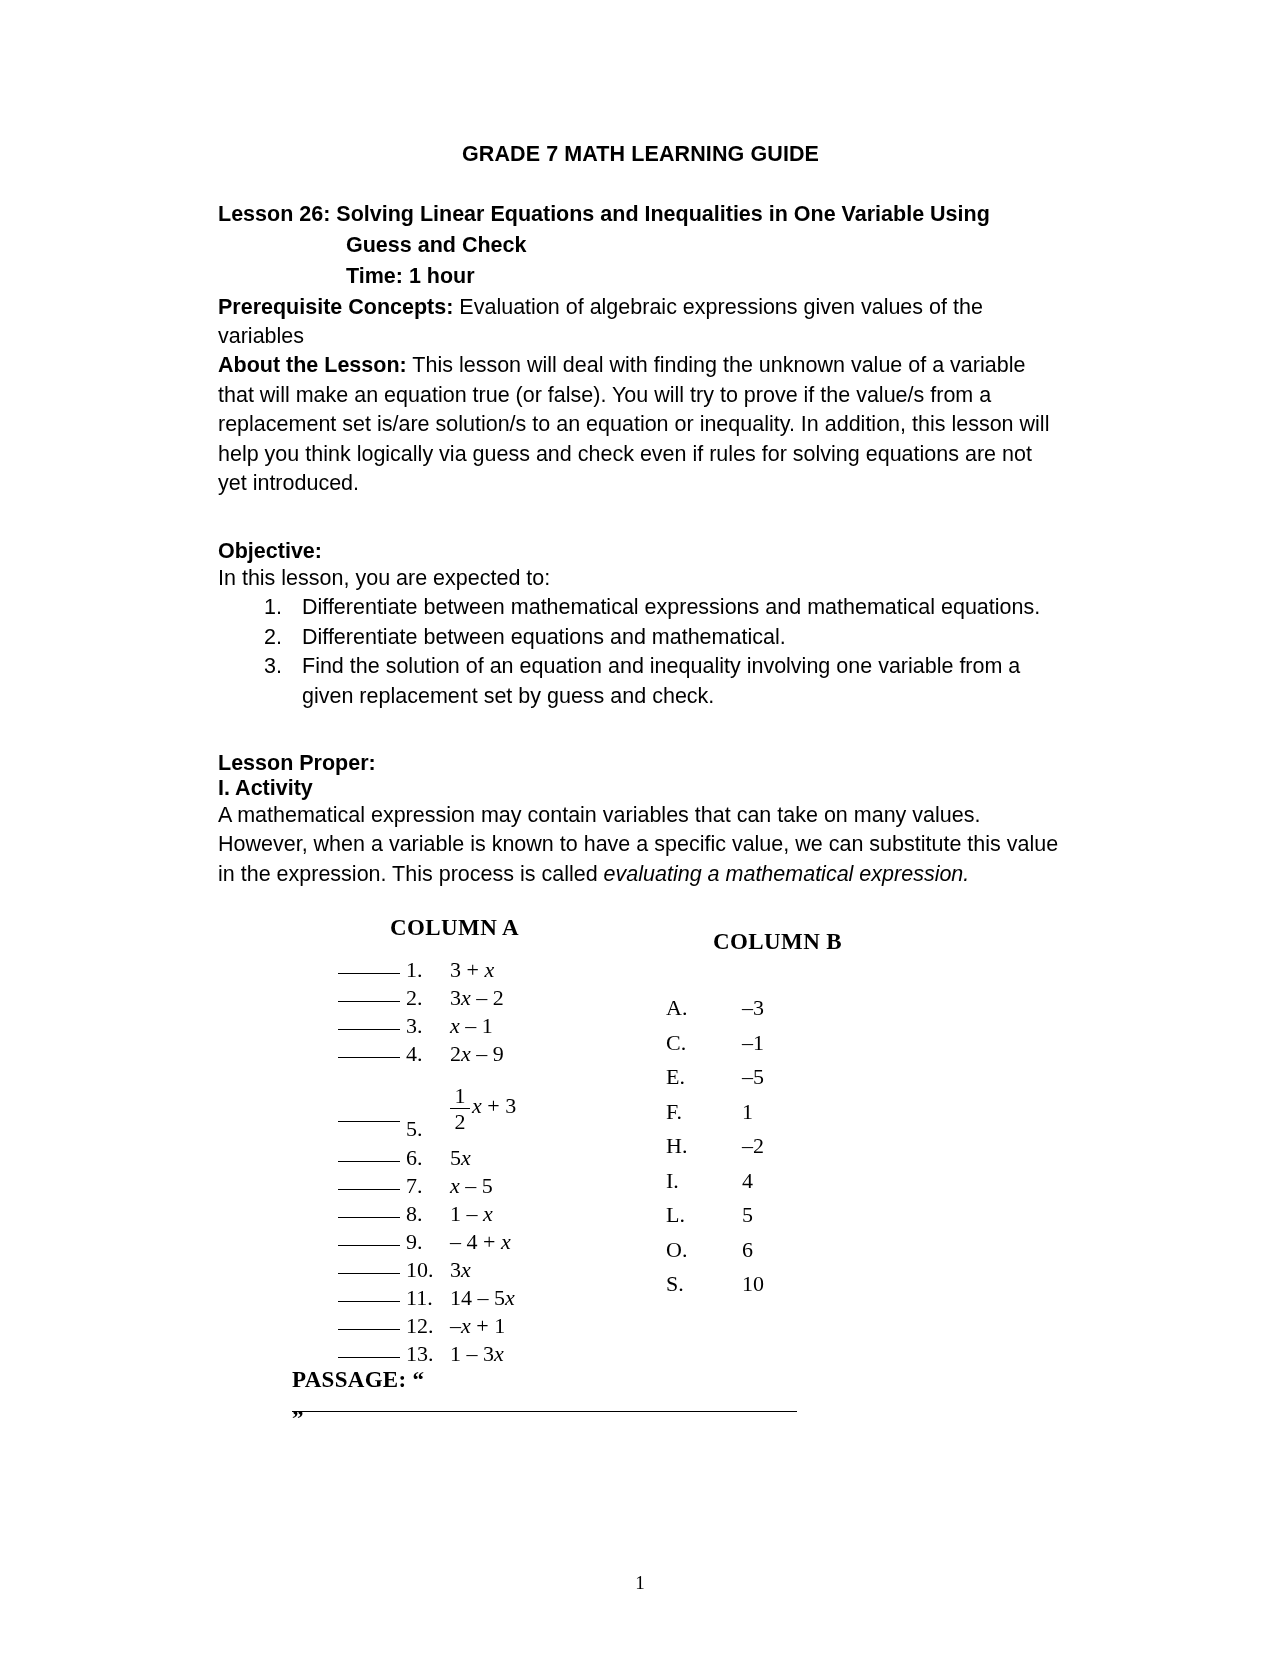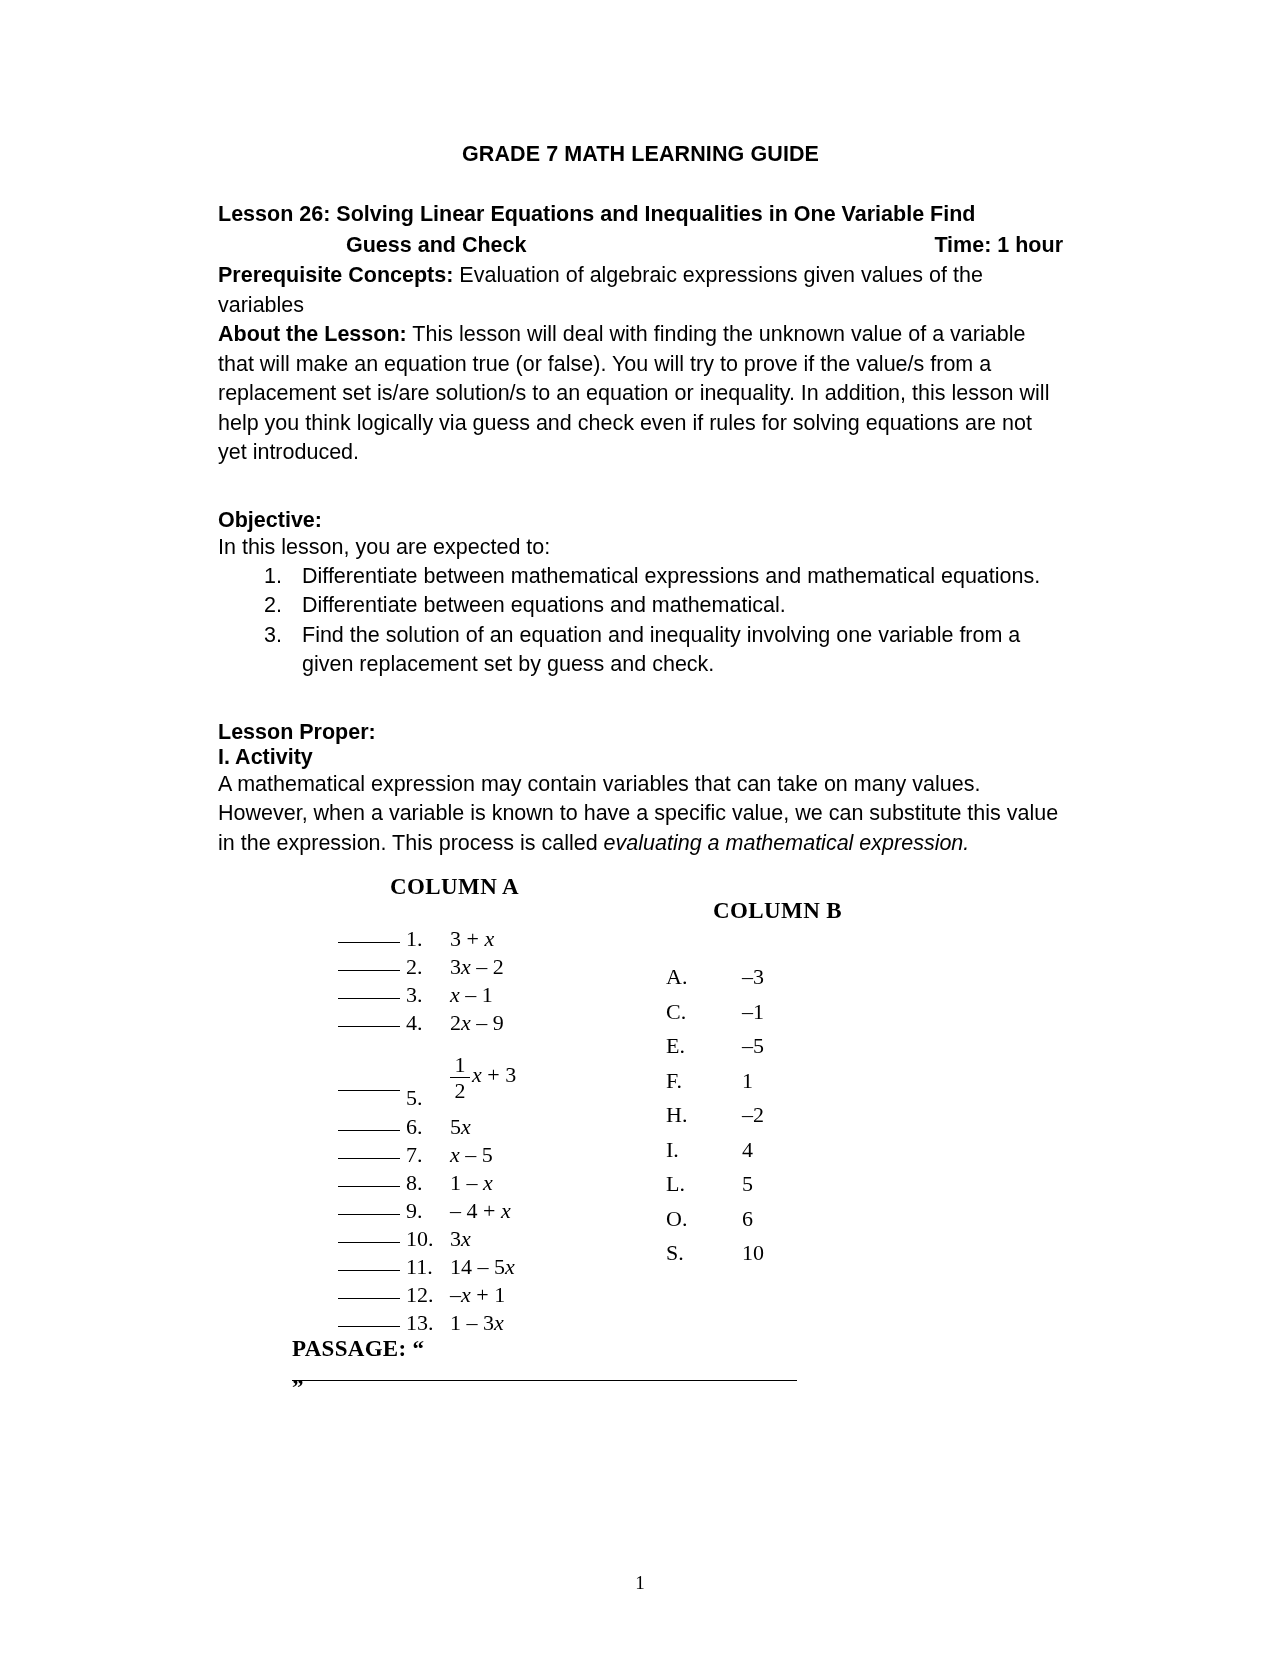"Lesson 26: Solving Linear Equations" div { text: Find -> Using }
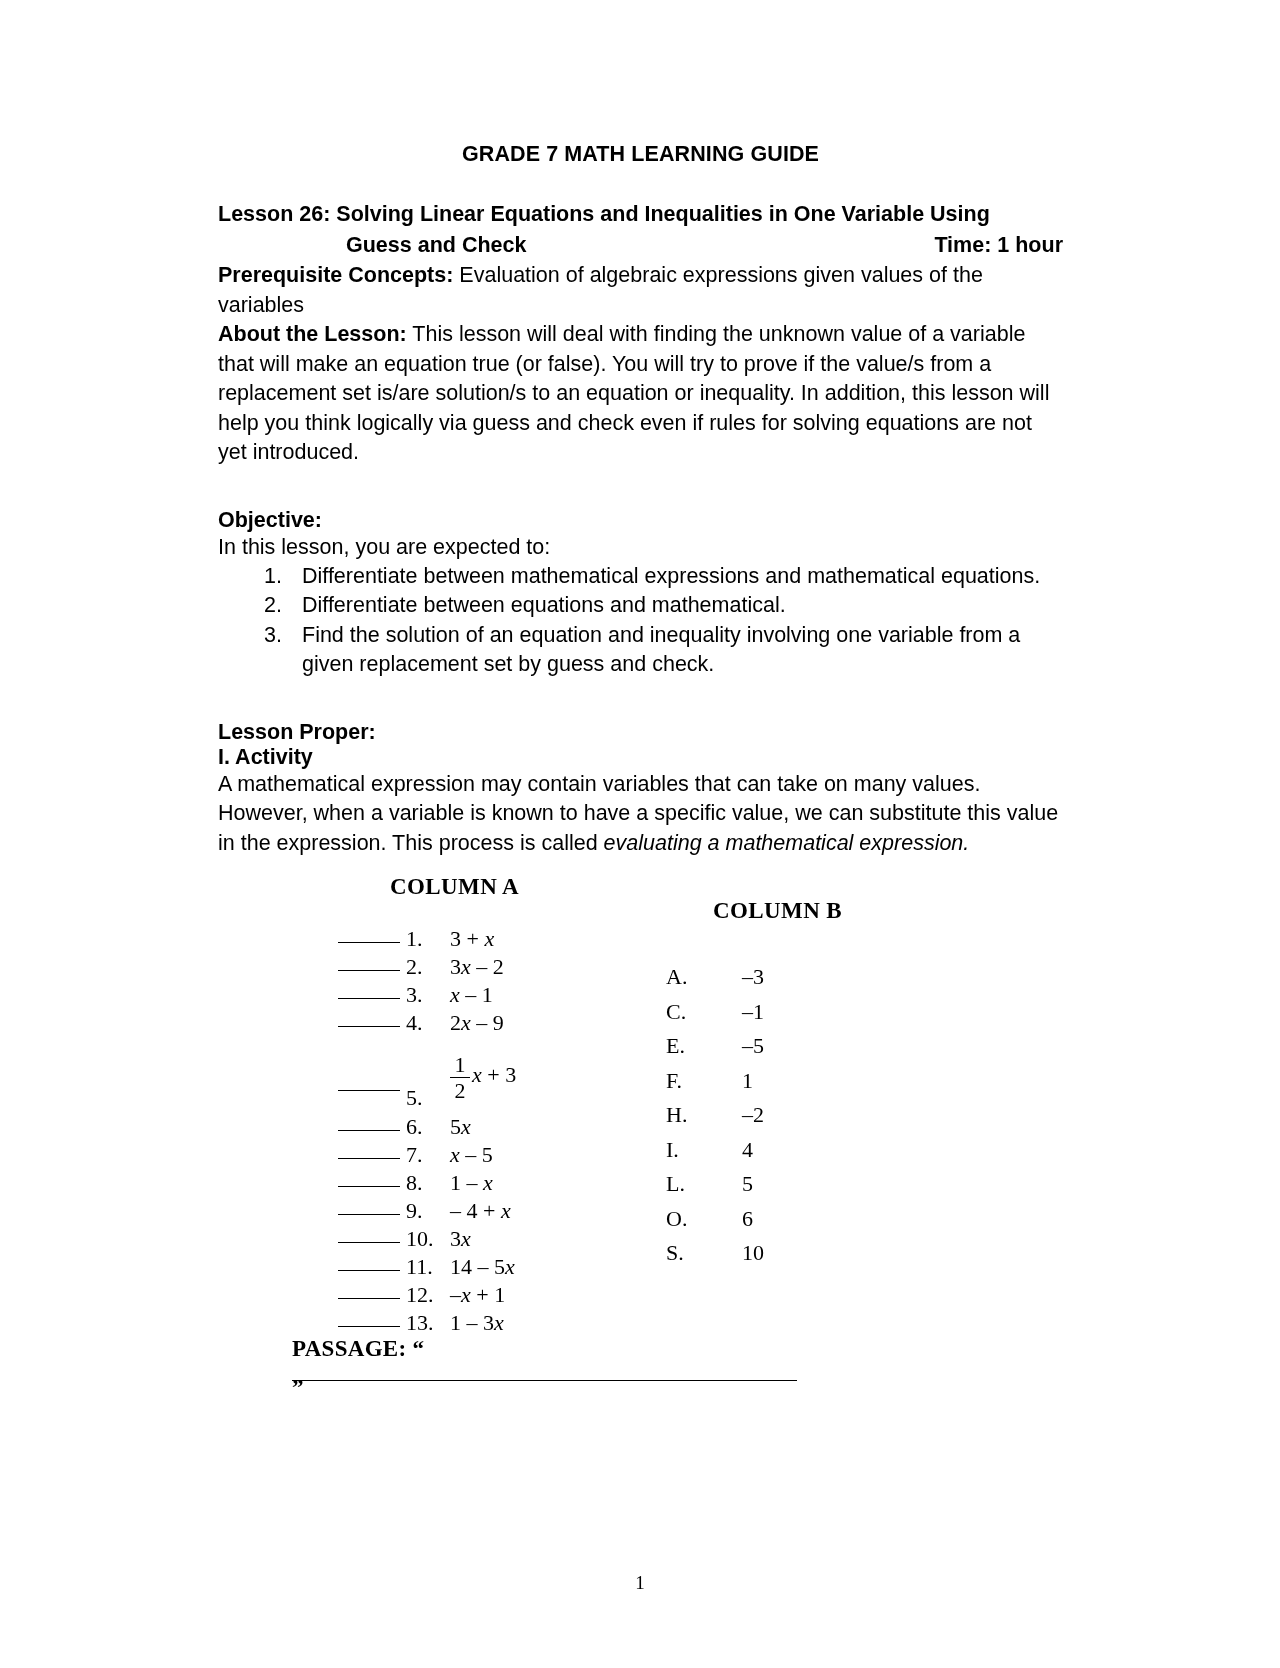"Guess and Check" .lesson-row2 { flex-direction: none -> column }
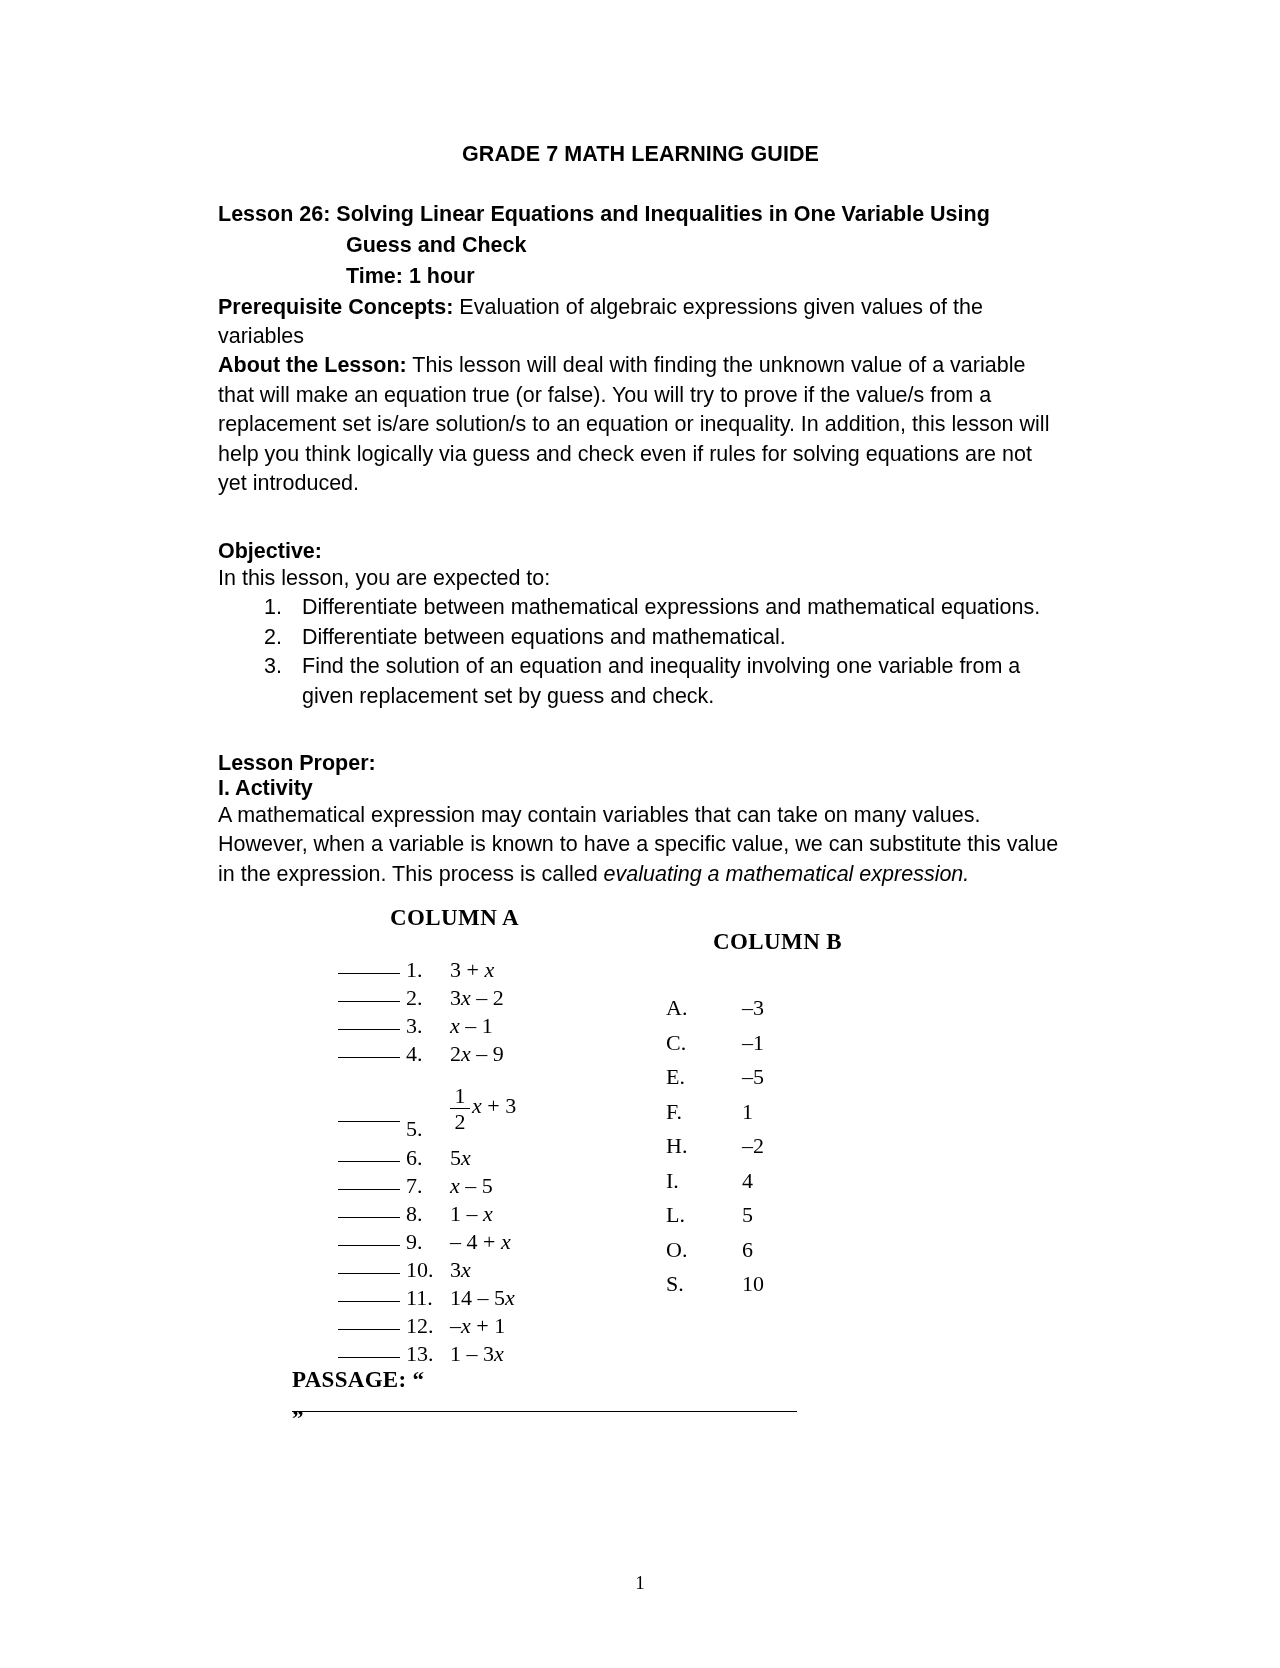"COLUMN A" .col-head.a { top: 10px -> 20px }
